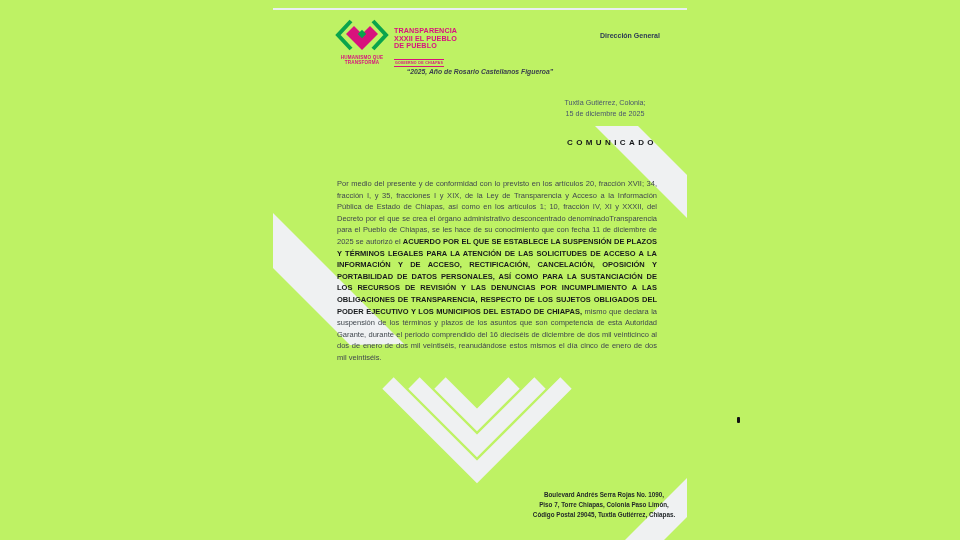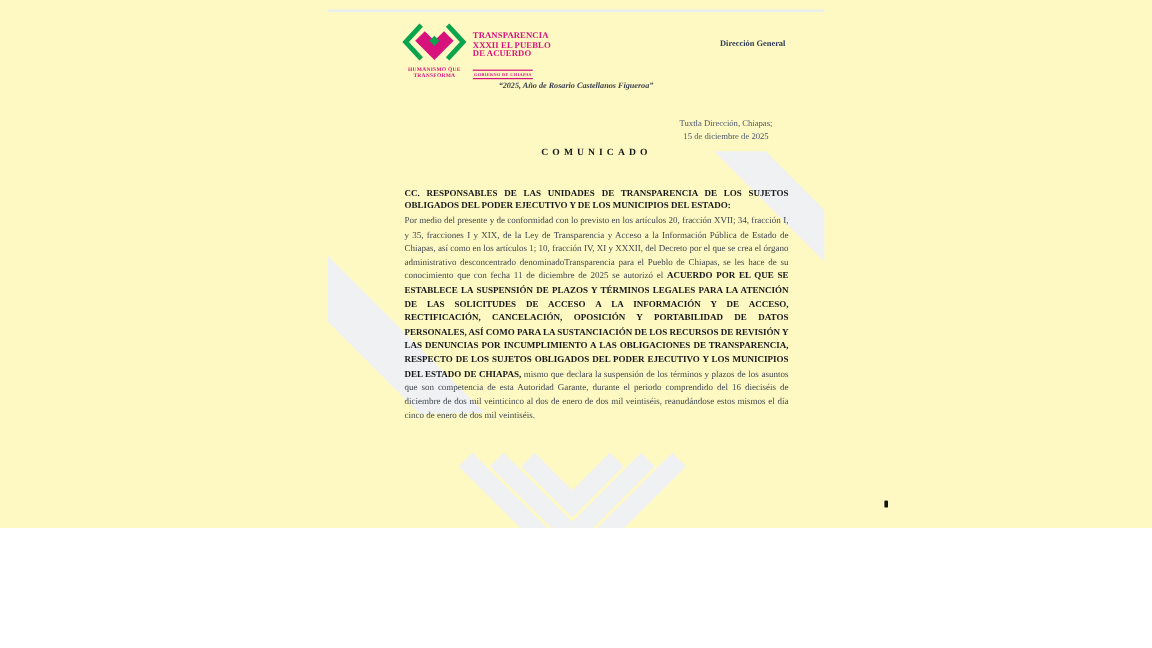"TRANSPARENCIA" .canvas { background: #fef9c3 -> #bef264; font-family: Liberation Serif, serif -> Liberation Sans, sans-serif; height: 440px -> 540px }
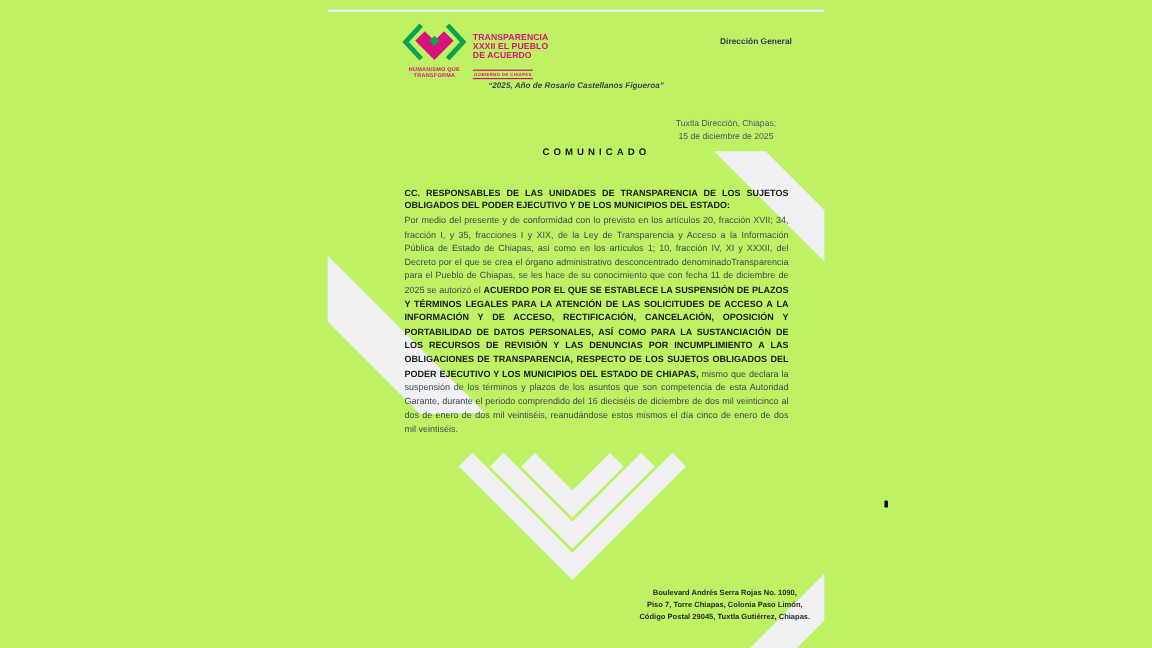"DE ACUERDO" div.brand-line { text: ACUERDO -> PUEBLO }
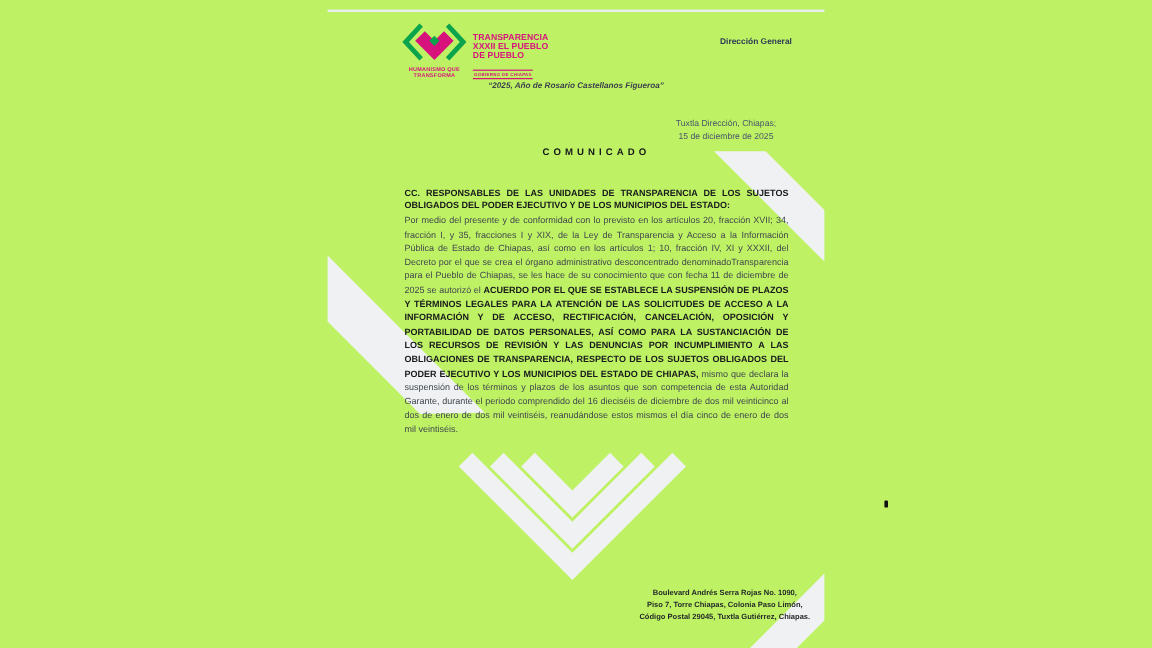"Tuxtla Dirección, Chiapas;" div { text: Dirección, Chiapas -> Gutiérrez, Colonia }
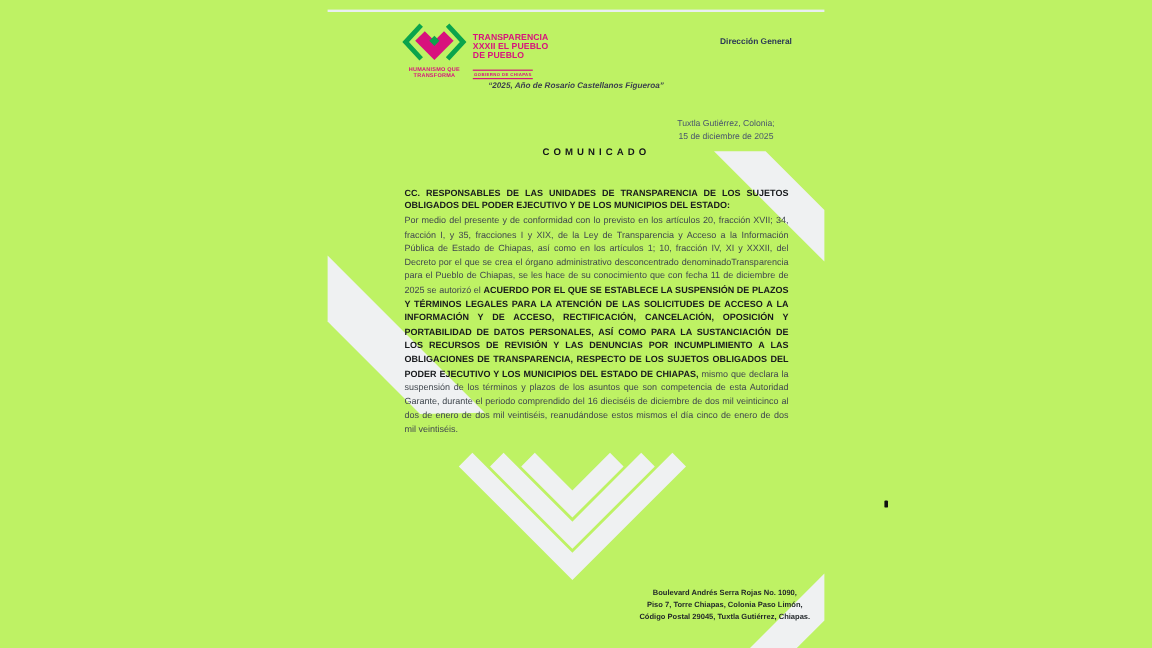"COMUNICADO" .doc-title { text-align: center -> right; top: 112px -> 128px }
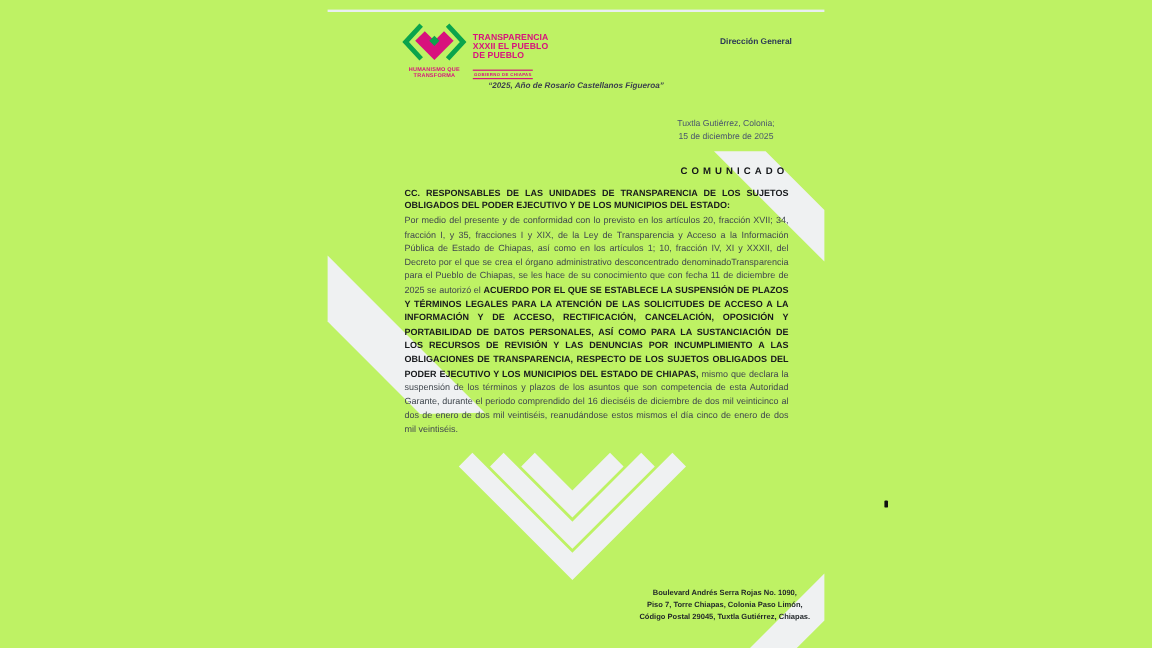"CC. RESPONSABLES DE LAS UNIDADES" div.recipient { html: <div>CC. RESPONSABLES DE LAS UNIDADES DE TRANSPARENCIA DE LOS SUJETOS OBLIGADOS DEL PODER EJECUTIVO Y DE LOS MUNICIPIOS DEL ESTADO:</div> -> none }
